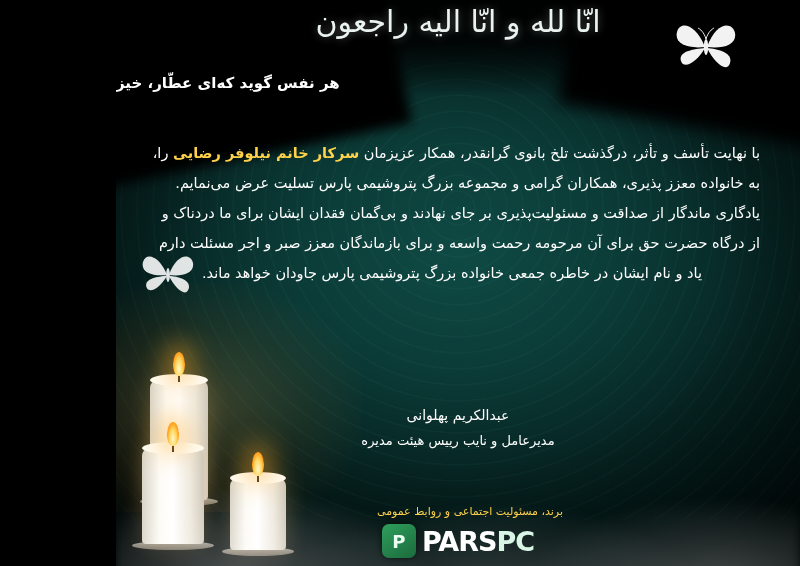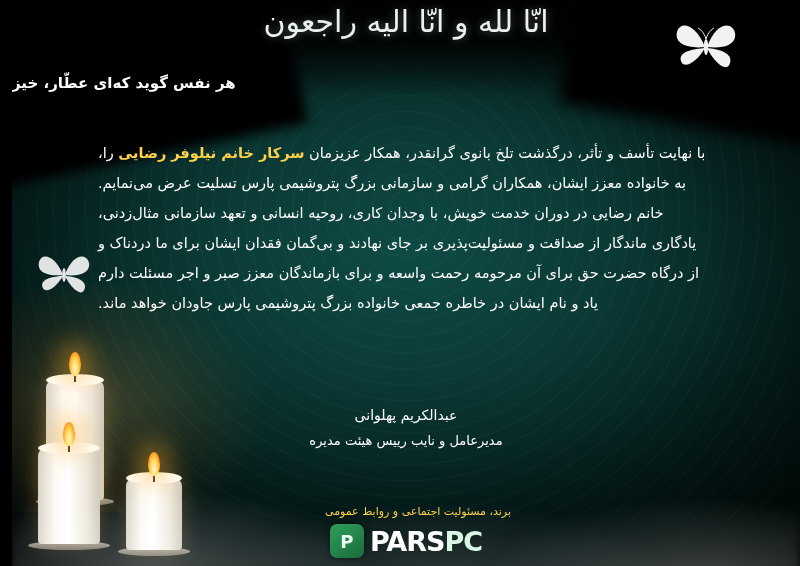"انّا لله و انّا الیه" #card { width: 788px -> 684px }
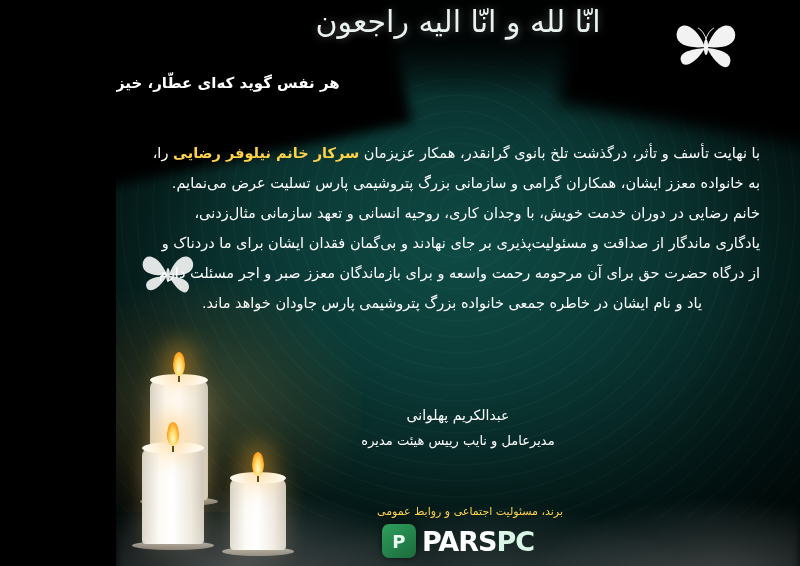"به خانواده معزز ایشان، همکاران" span { text: ایشان، همکاران گرامی و سازمانی -> پذیری، همکاران گرامی و مجموعه }
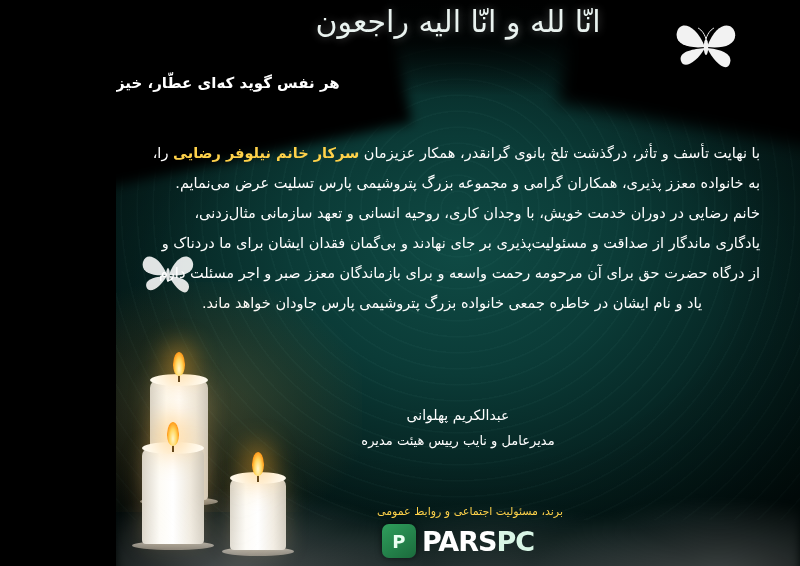"خانم رضایی در دوران خدمت" div.line { html: <div><span>خانم رضایی در دوران خدمت خویش، با وجدان کاری، روحیه انسانی و تعهد سازمانی مثال‌زدنی،</span></div> -> none }
